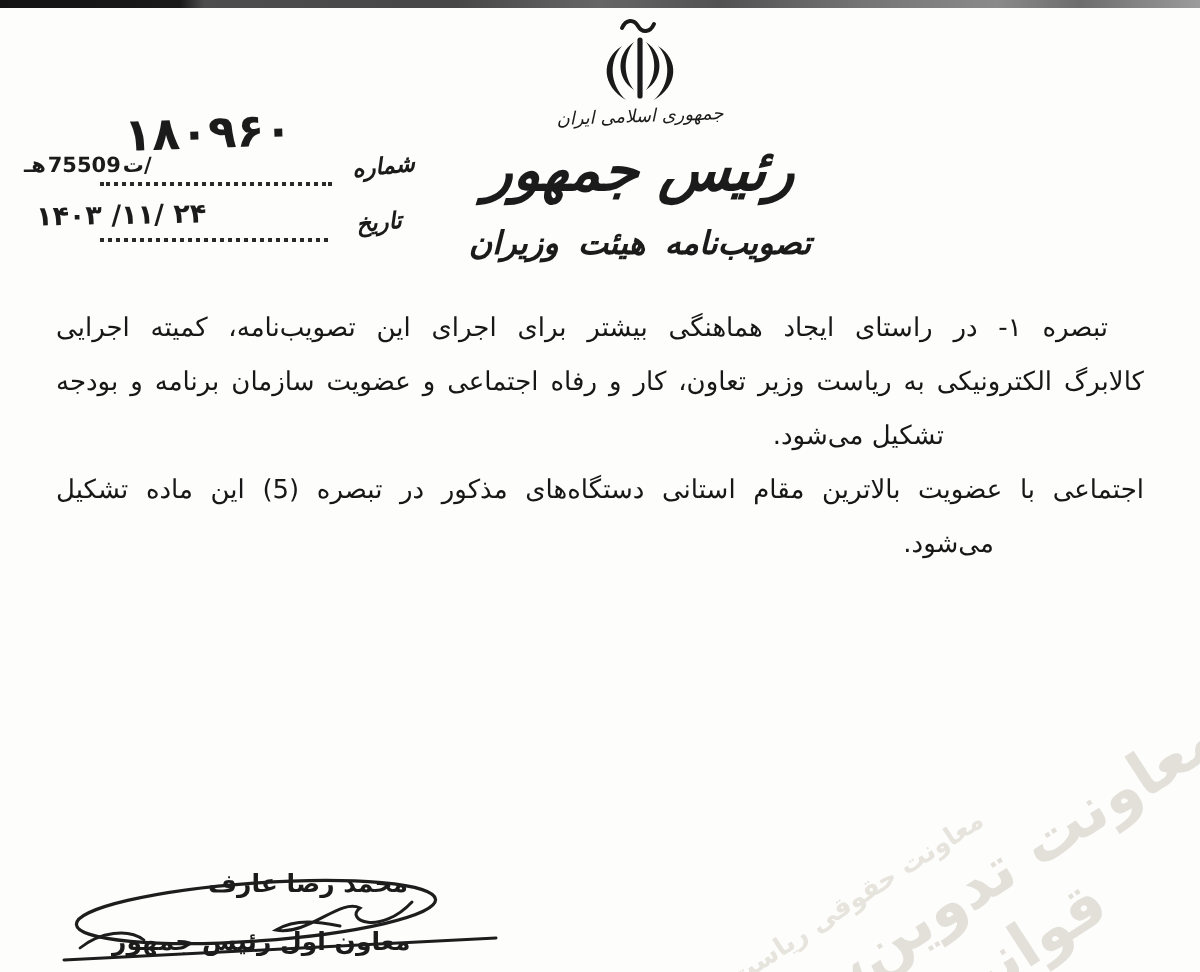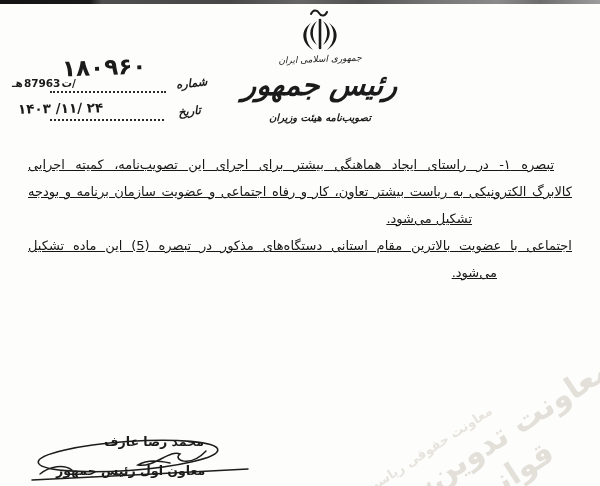"87963" span { text: 87963 -> 75509 }
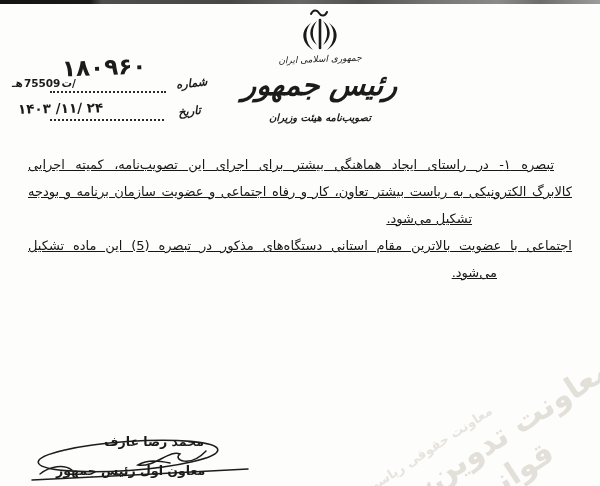"تصویب‌نامه هیئت وزیران" .doc-type { font-family: none -> Liberation Mono, monospace; font-size: 10px -> 16px }
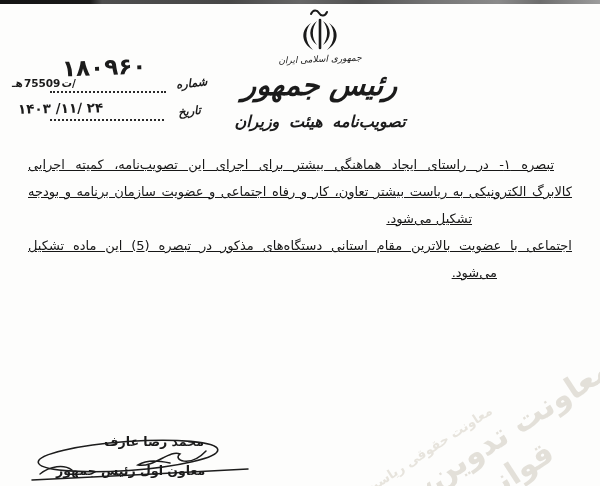"تبصره ۱- در راستای ایجاد" .bl { text-decoration: underline -> none }
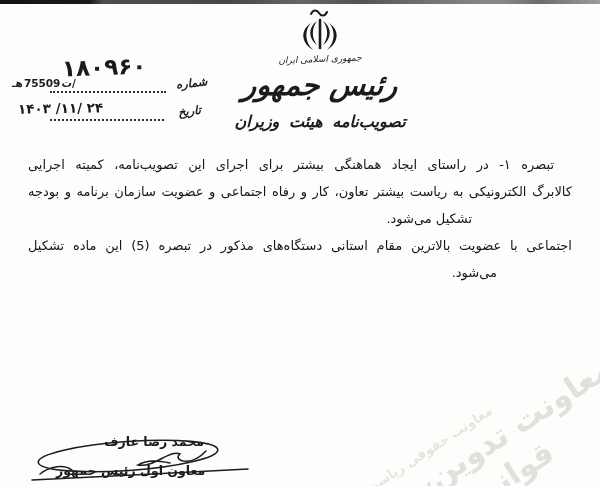"کالابرگ الکترونیکی به ریاست بیشتر" div.bl { text: بیشتر -> وزیر }
